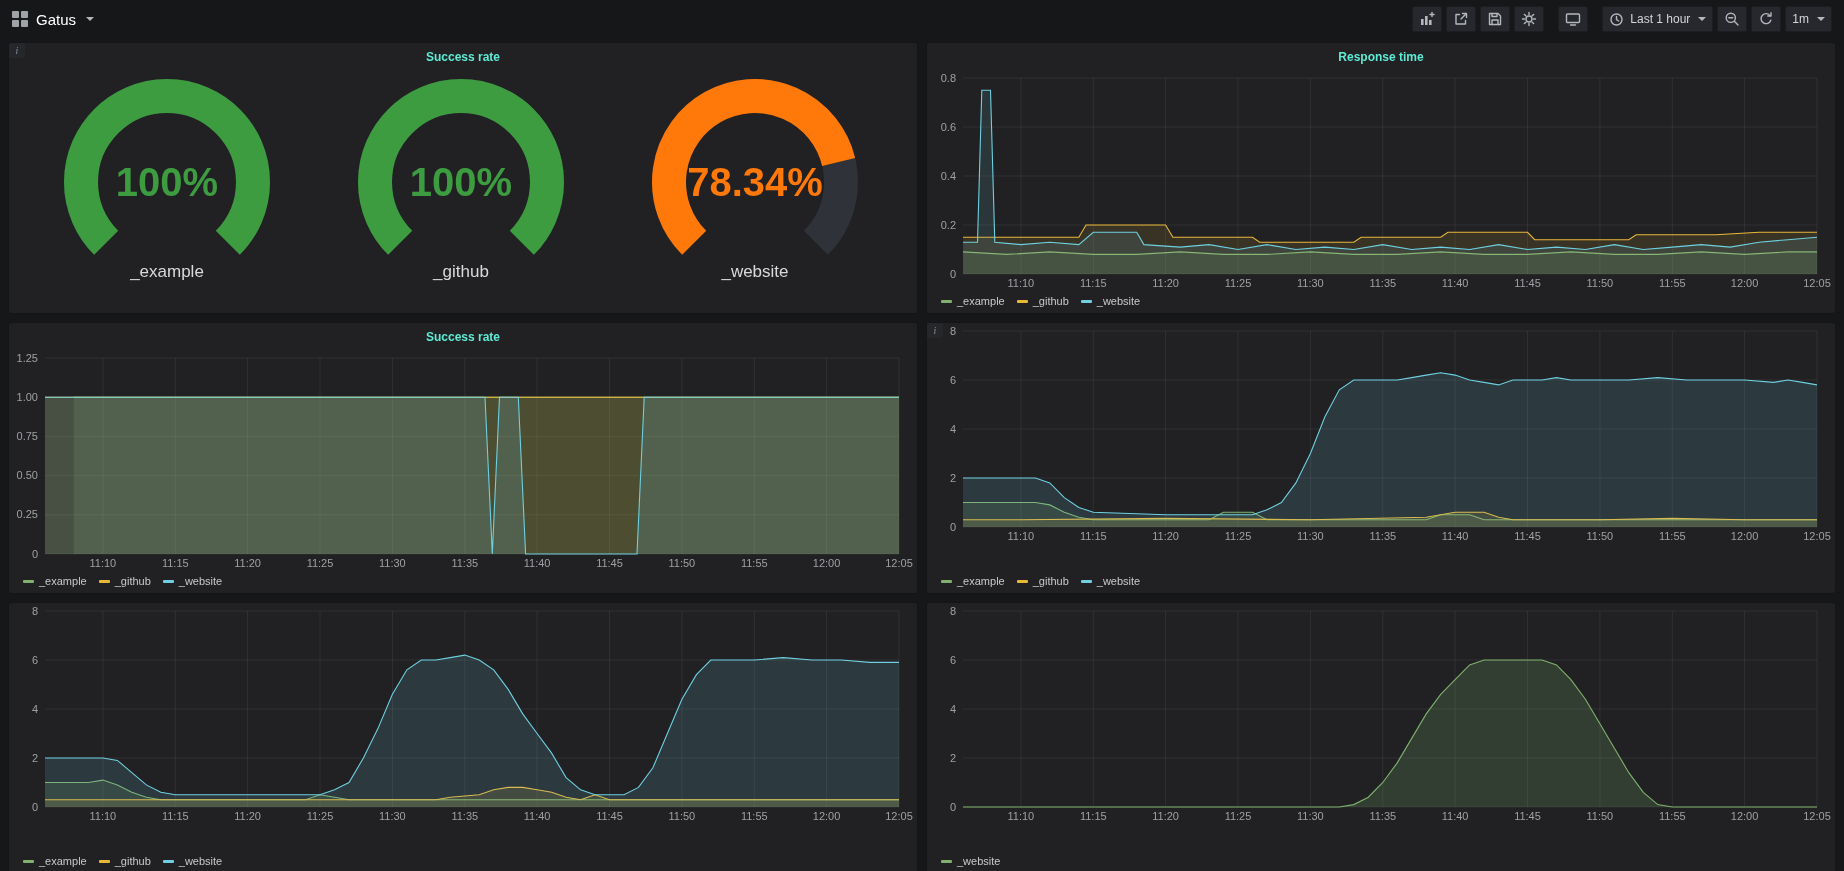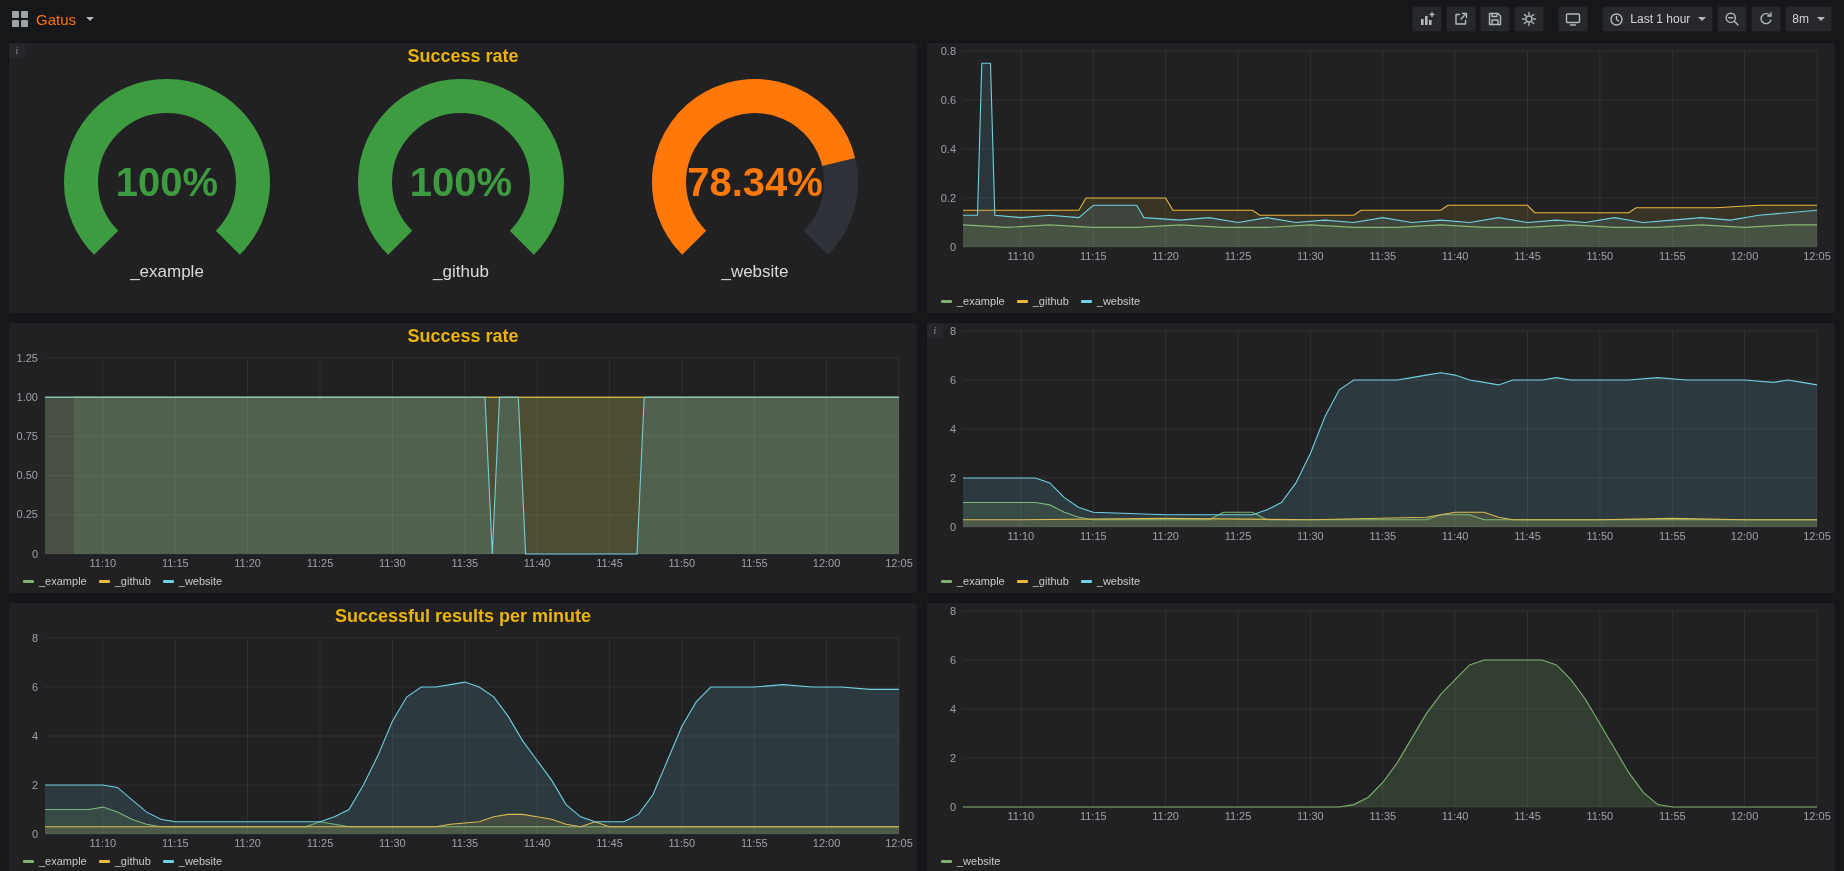"Gatus" .dash-title { color: #f97316 -> #ffffff }
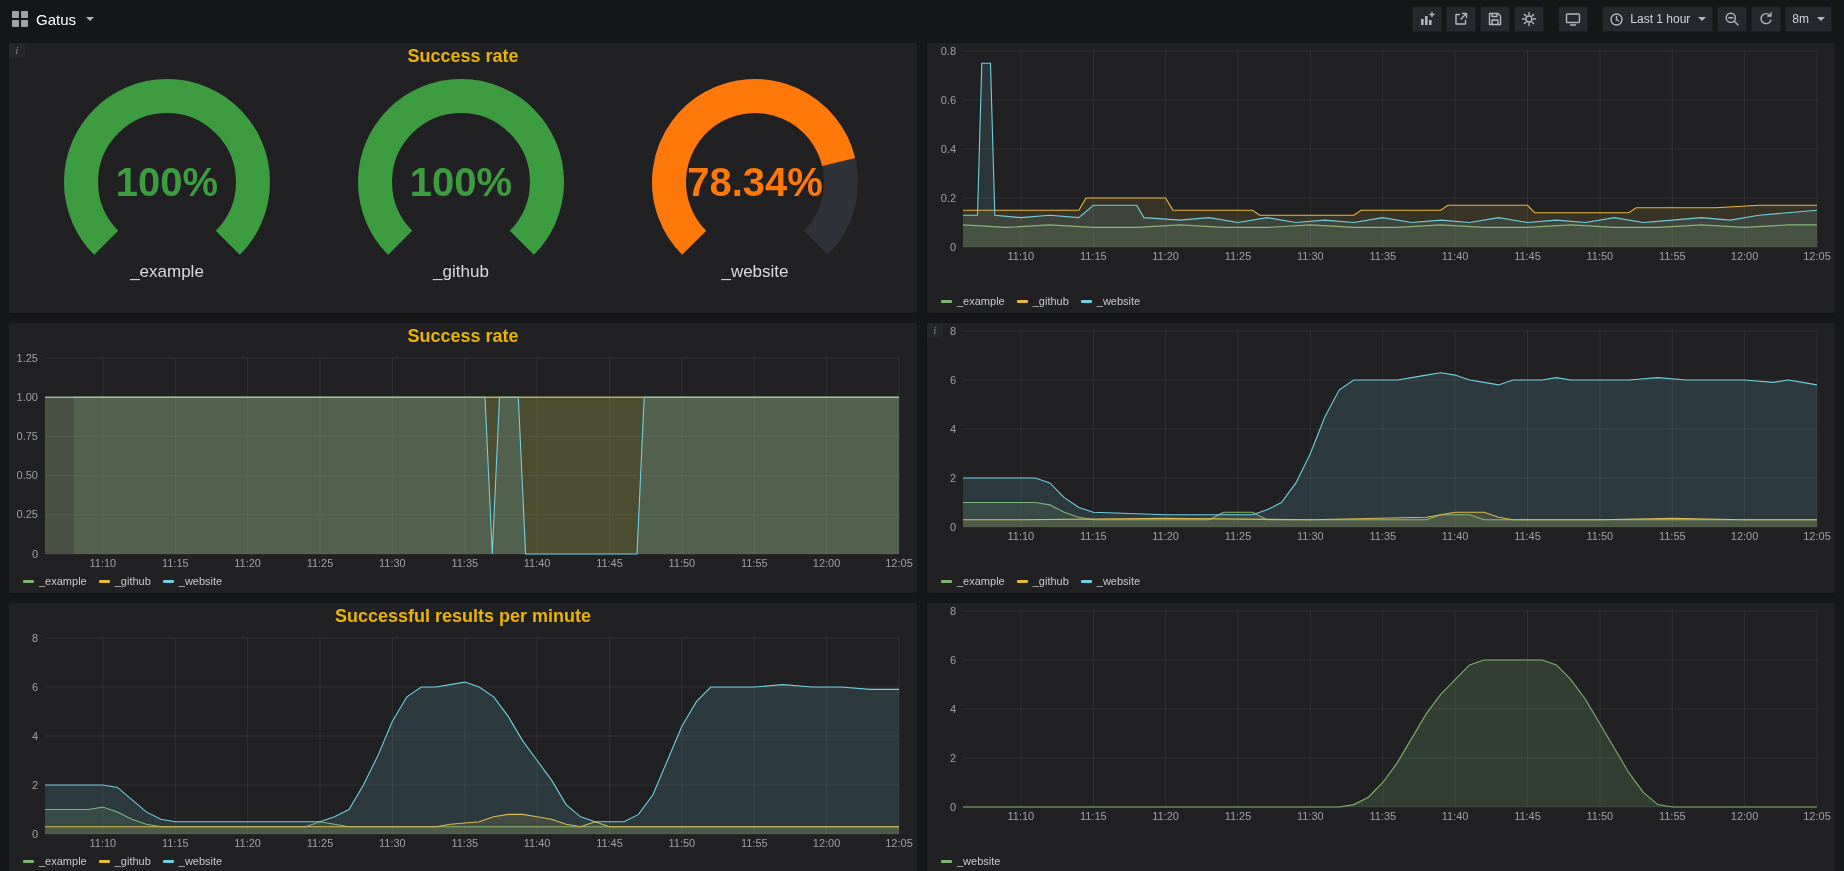"8m" span { text: 8m -> 1m }
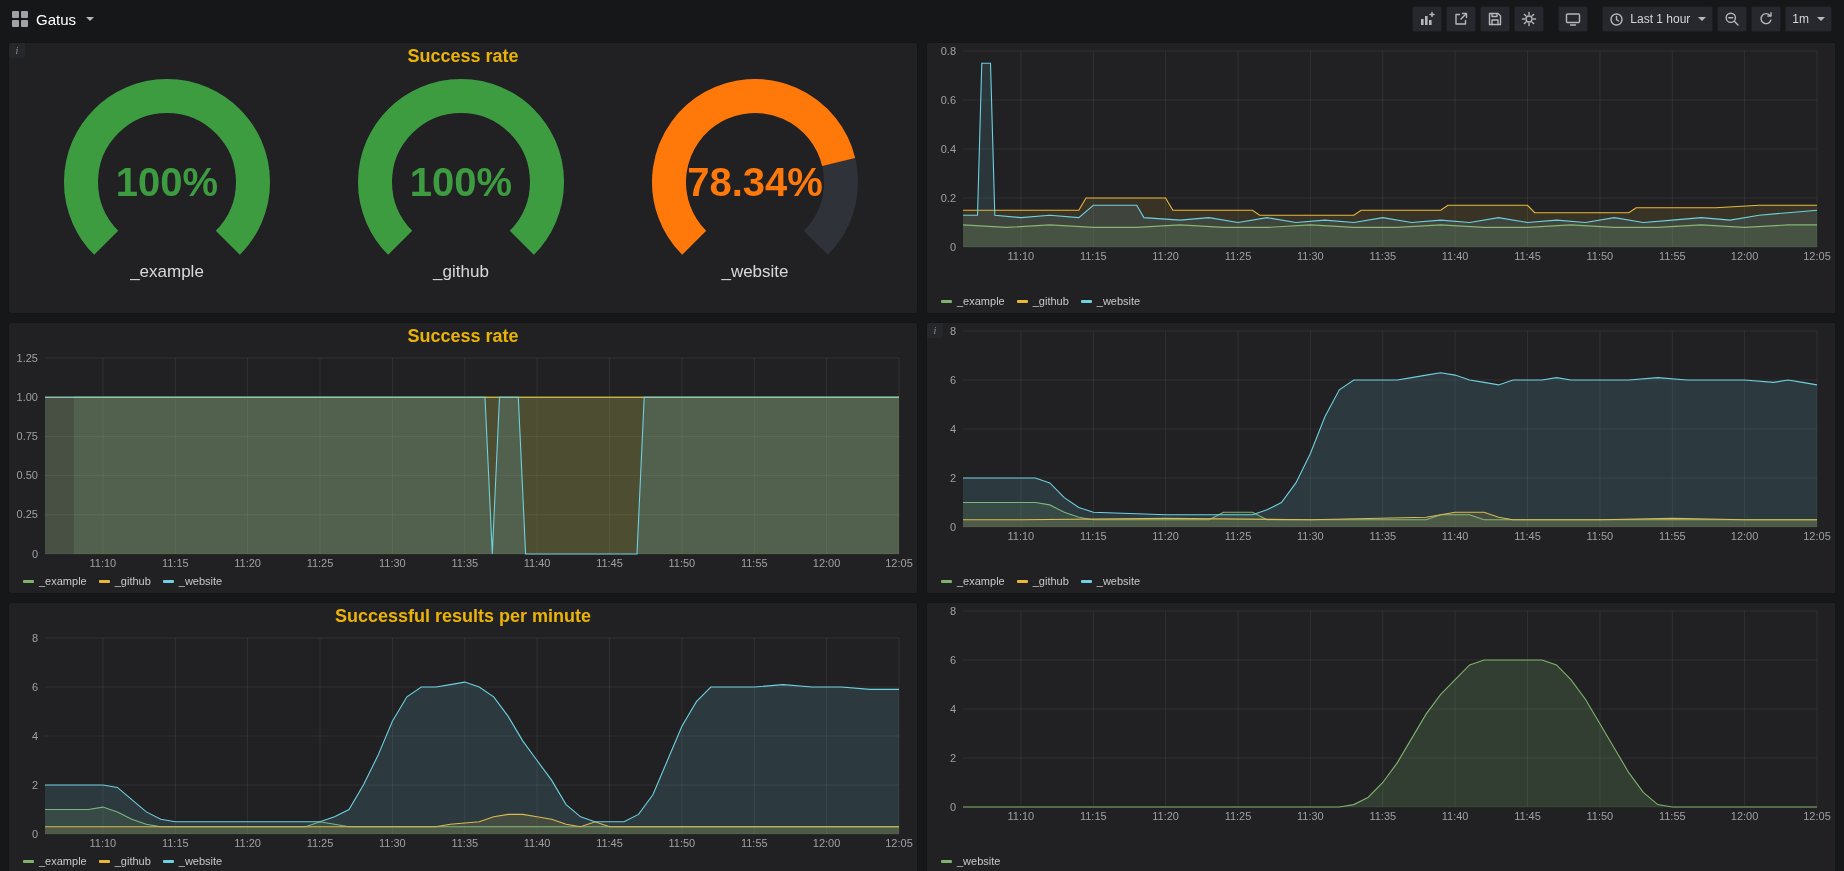"Success rate" .panel-header { color: #eab308 -> #5eead4; font-size: 18px -> 12px }
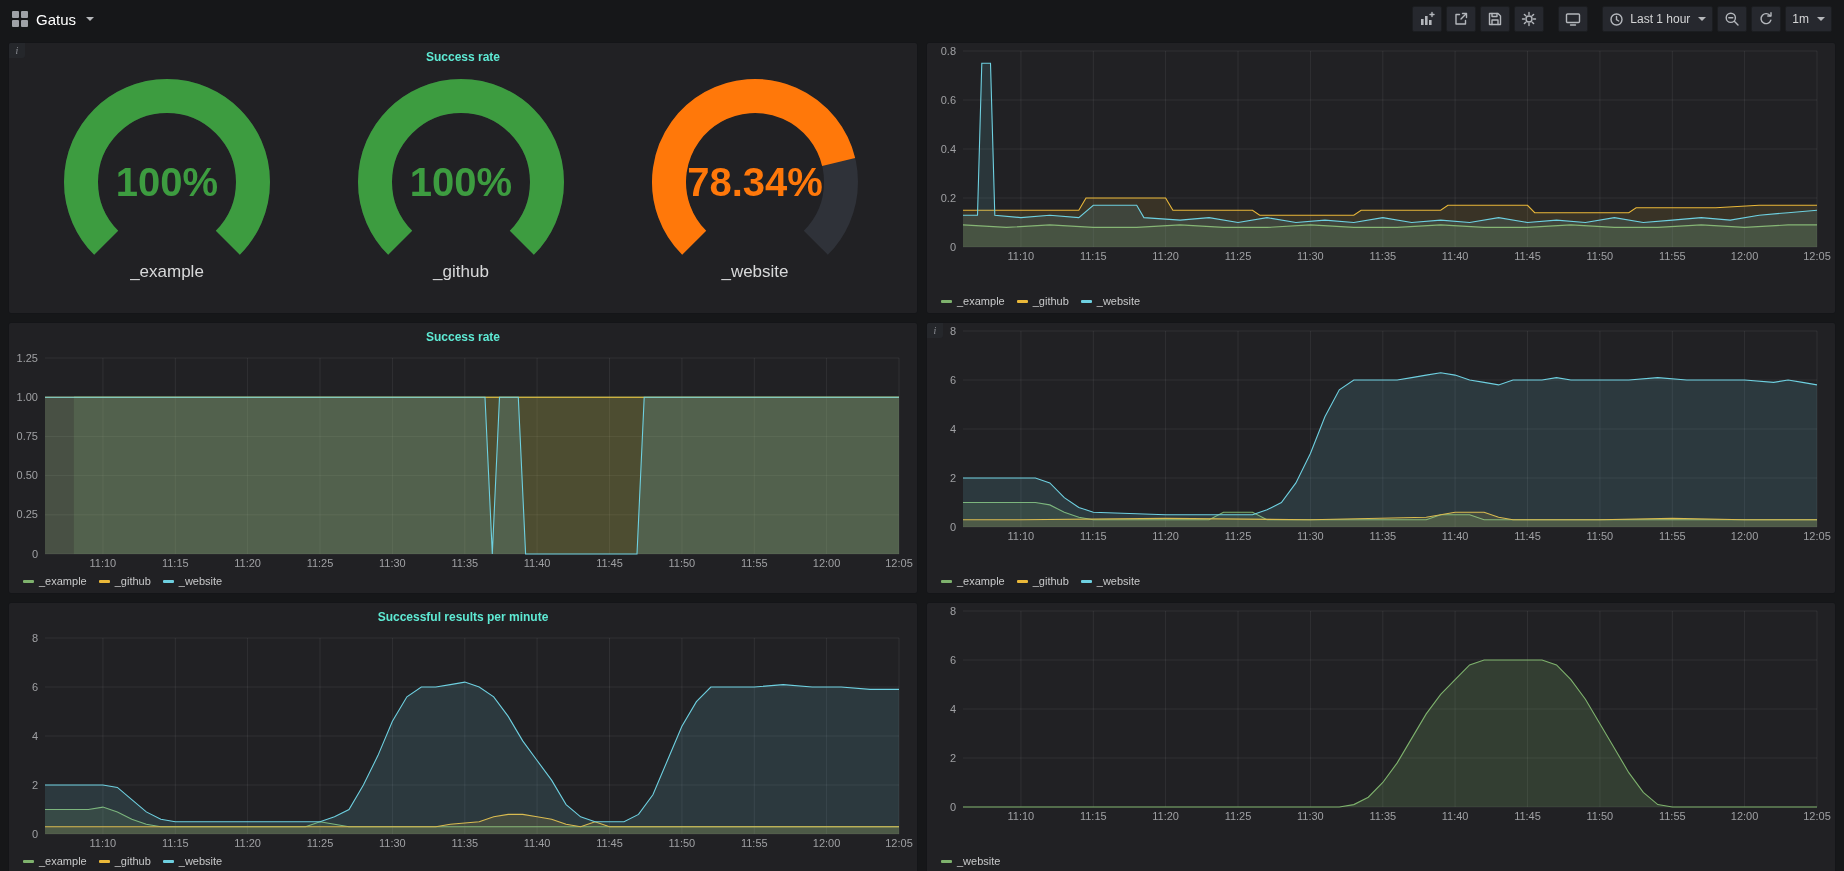"Response time" header.panel-header { html: none -> <header>Response time</header> }
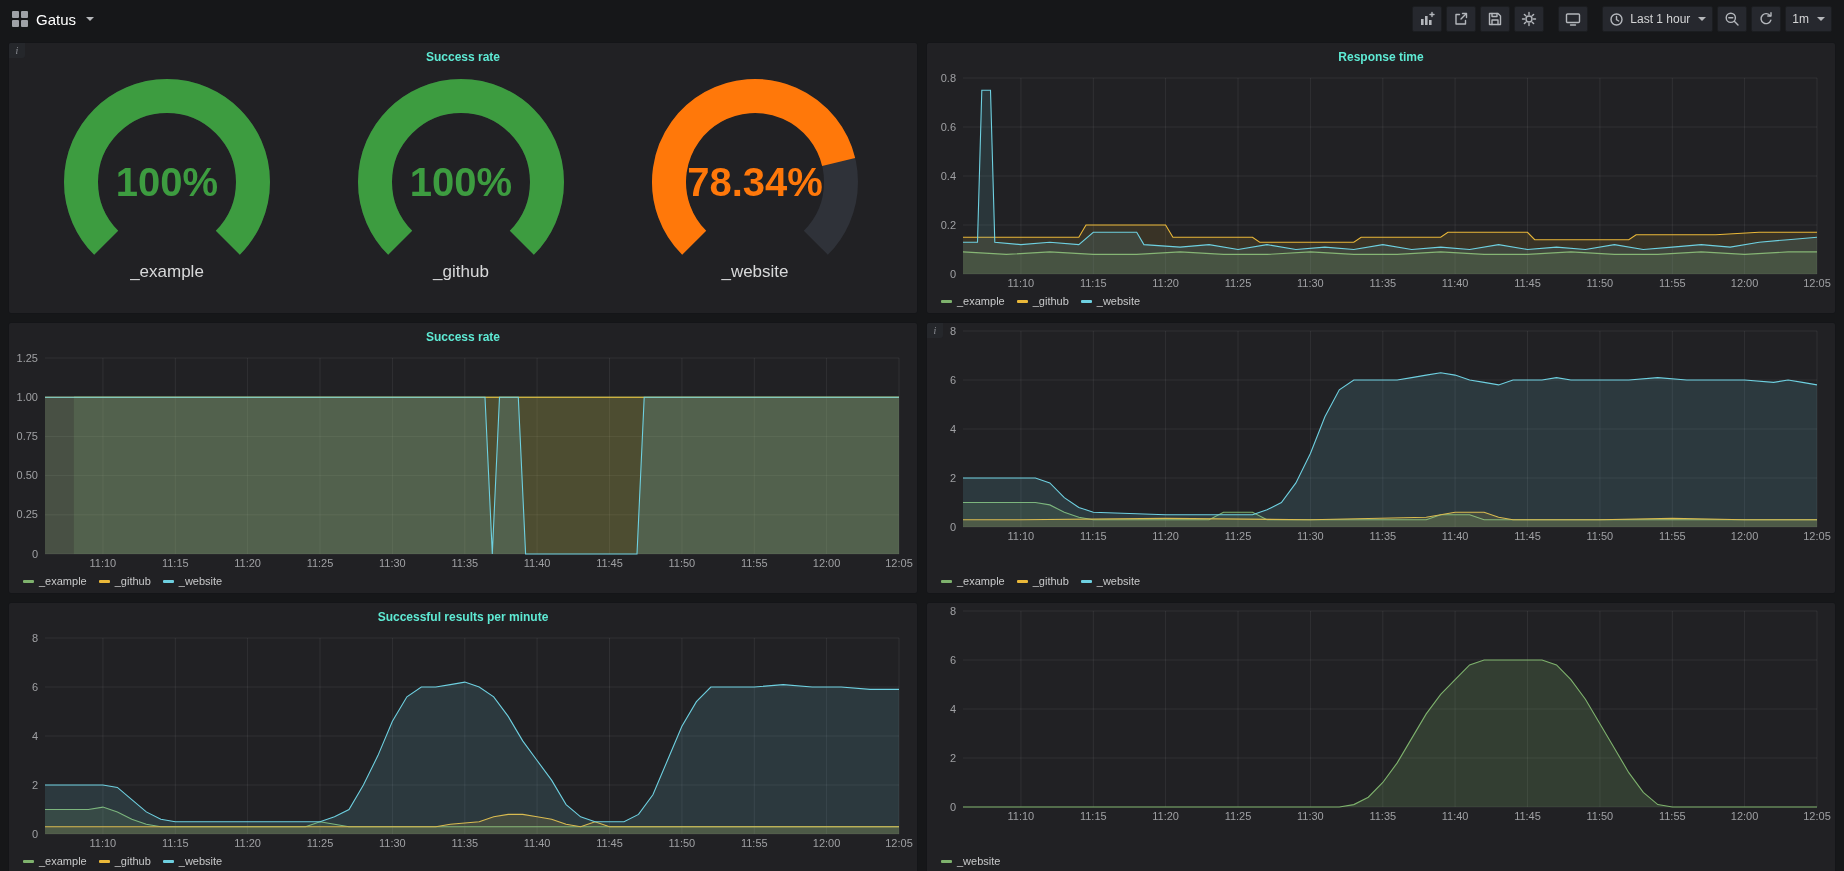"Successful results per minute" header.panel-header { html: <header>Successful results per minute</header> -> none }
